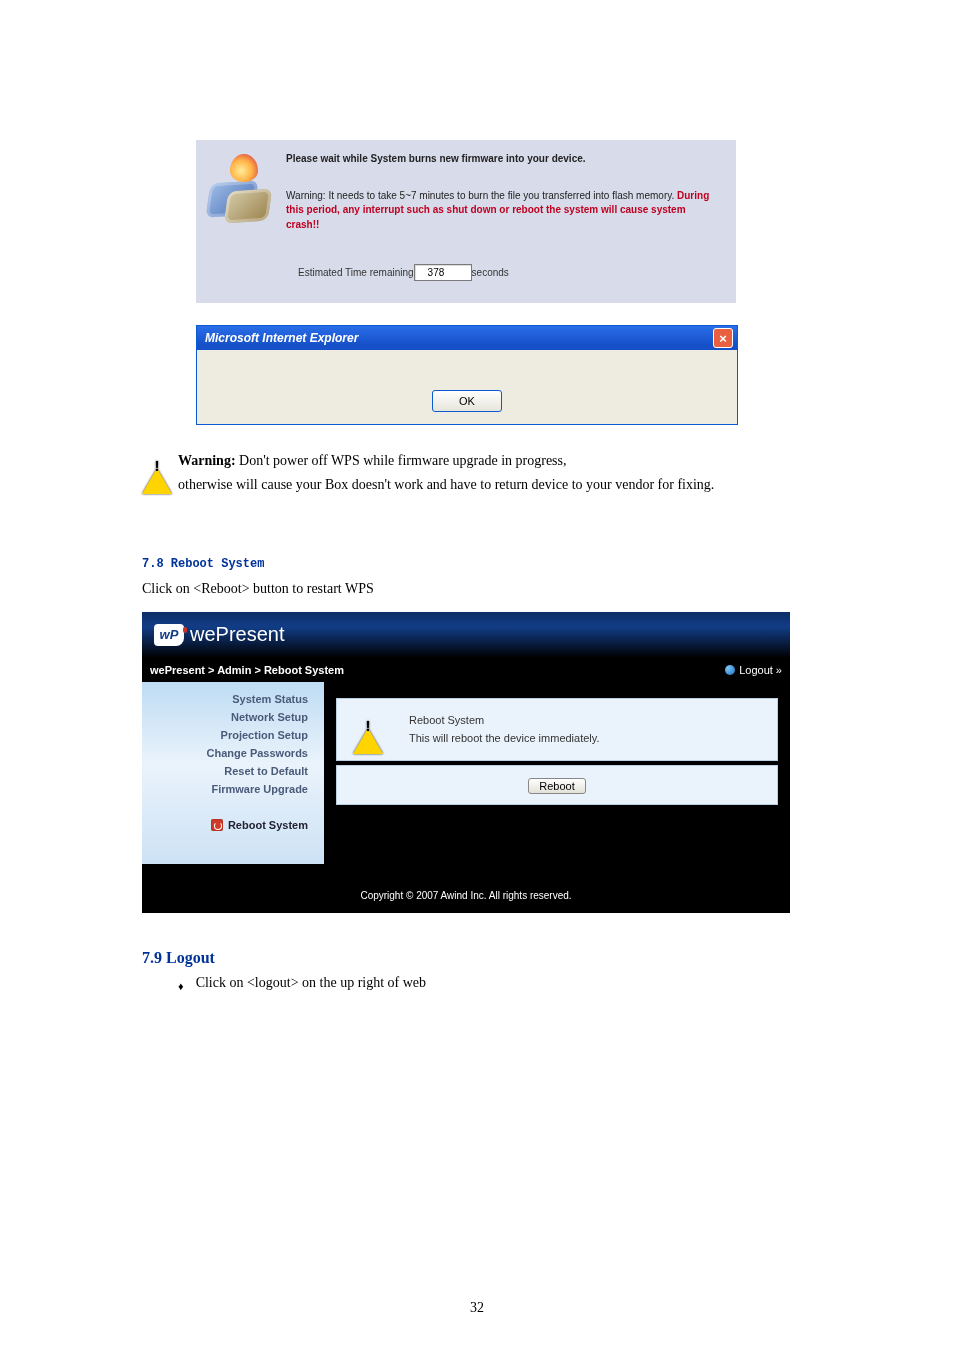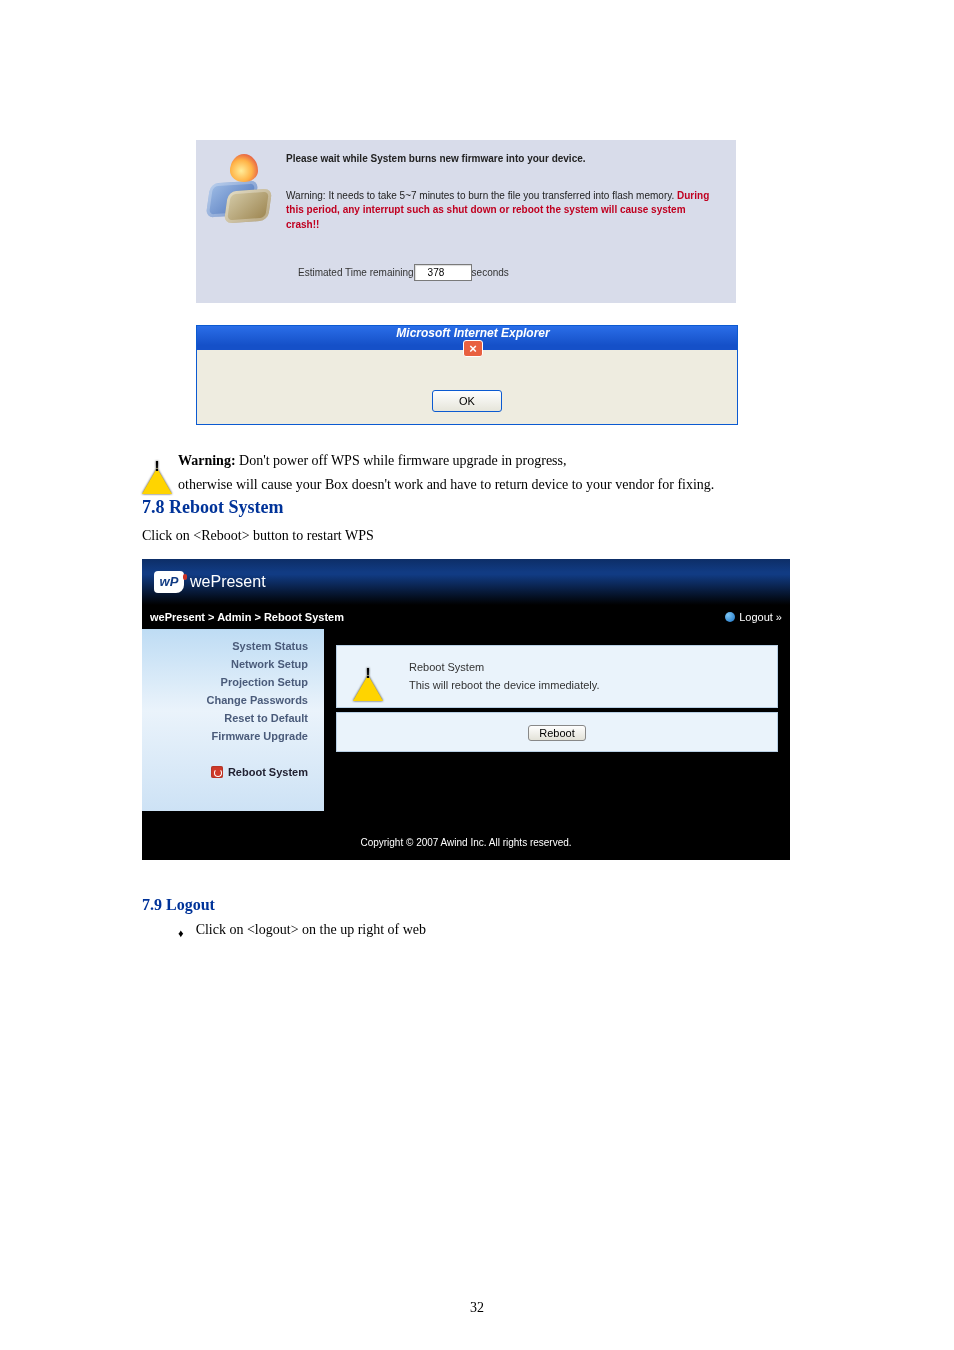"Microsoft Internet Explorer" .ie-title { flex-direction: column -> none; padding: 0 4px 0 16px -> 0 4px 0 8px }
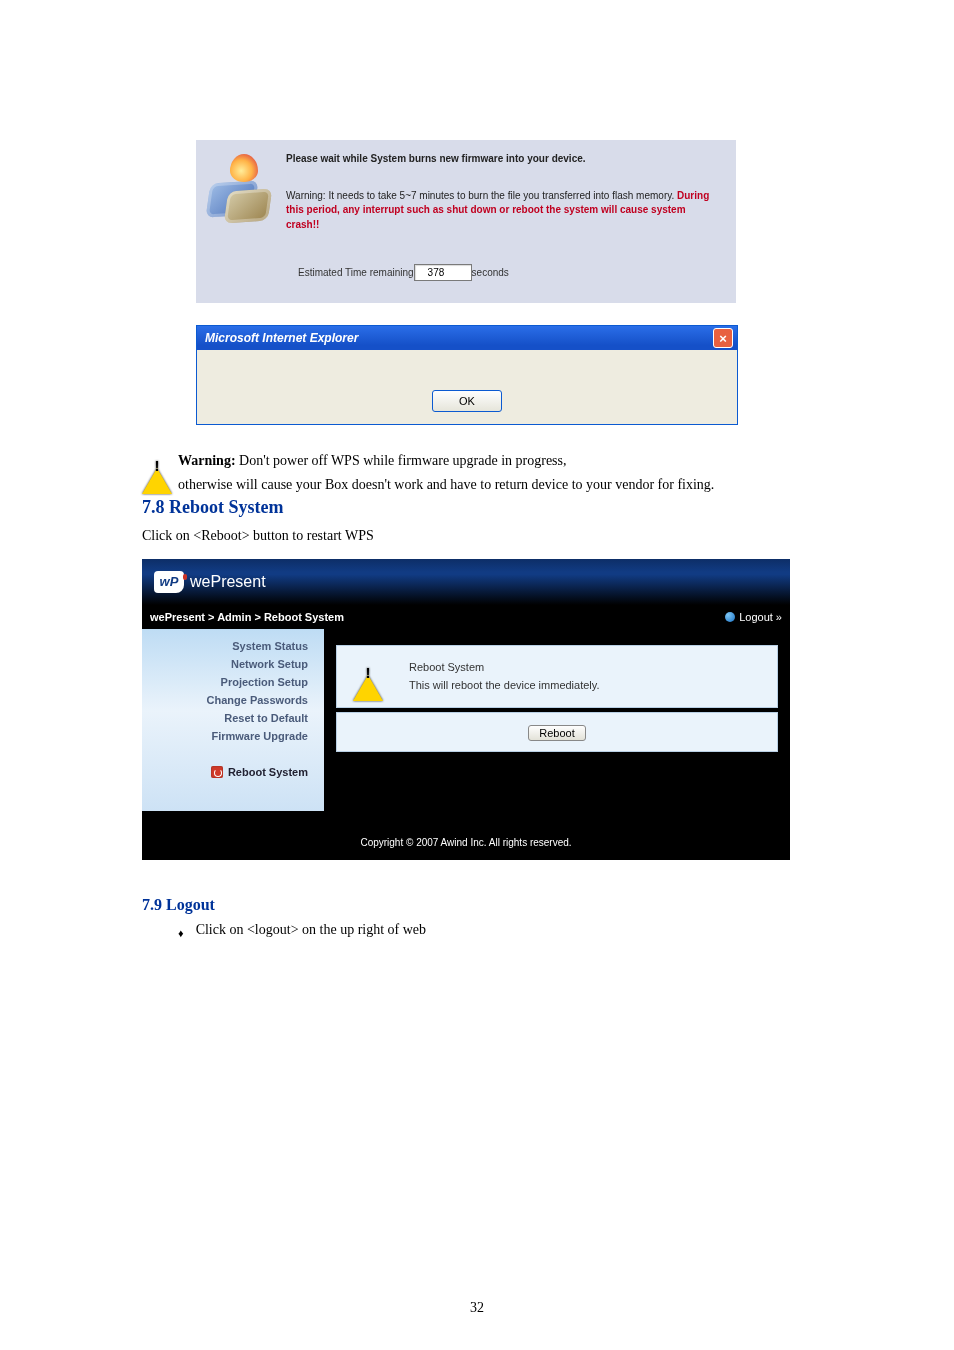"7.8 Reboot System" .section-heading { font-family: Liberation Serif, serif -> Liberation Mono, monospace; font-size: 18px -> 12px; margin-top: none -> 60px }
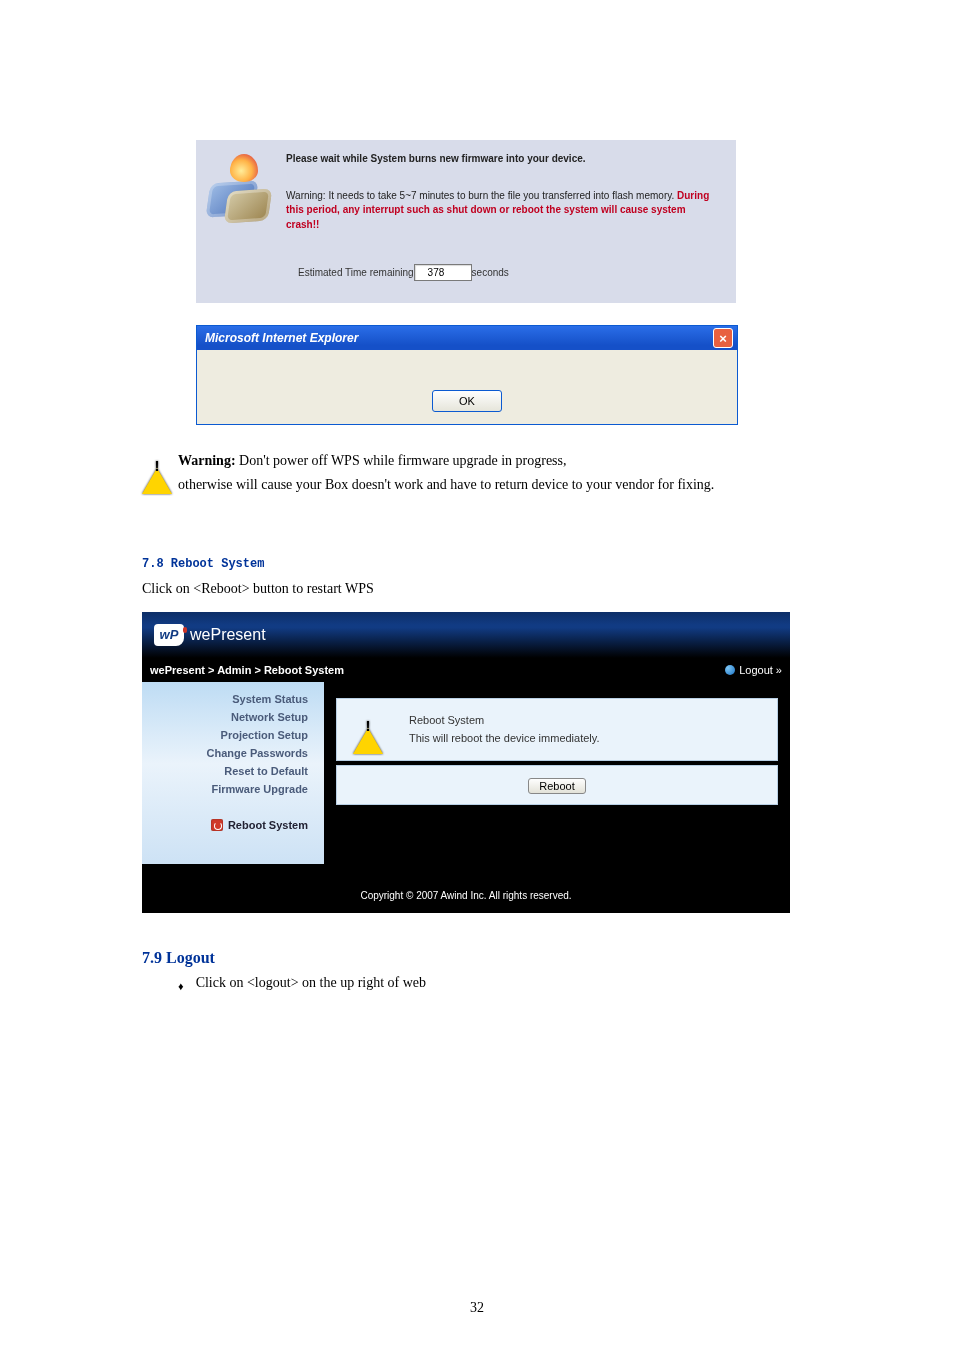"wePresent" .wp-brand { font-size: 16px -> 20px }
